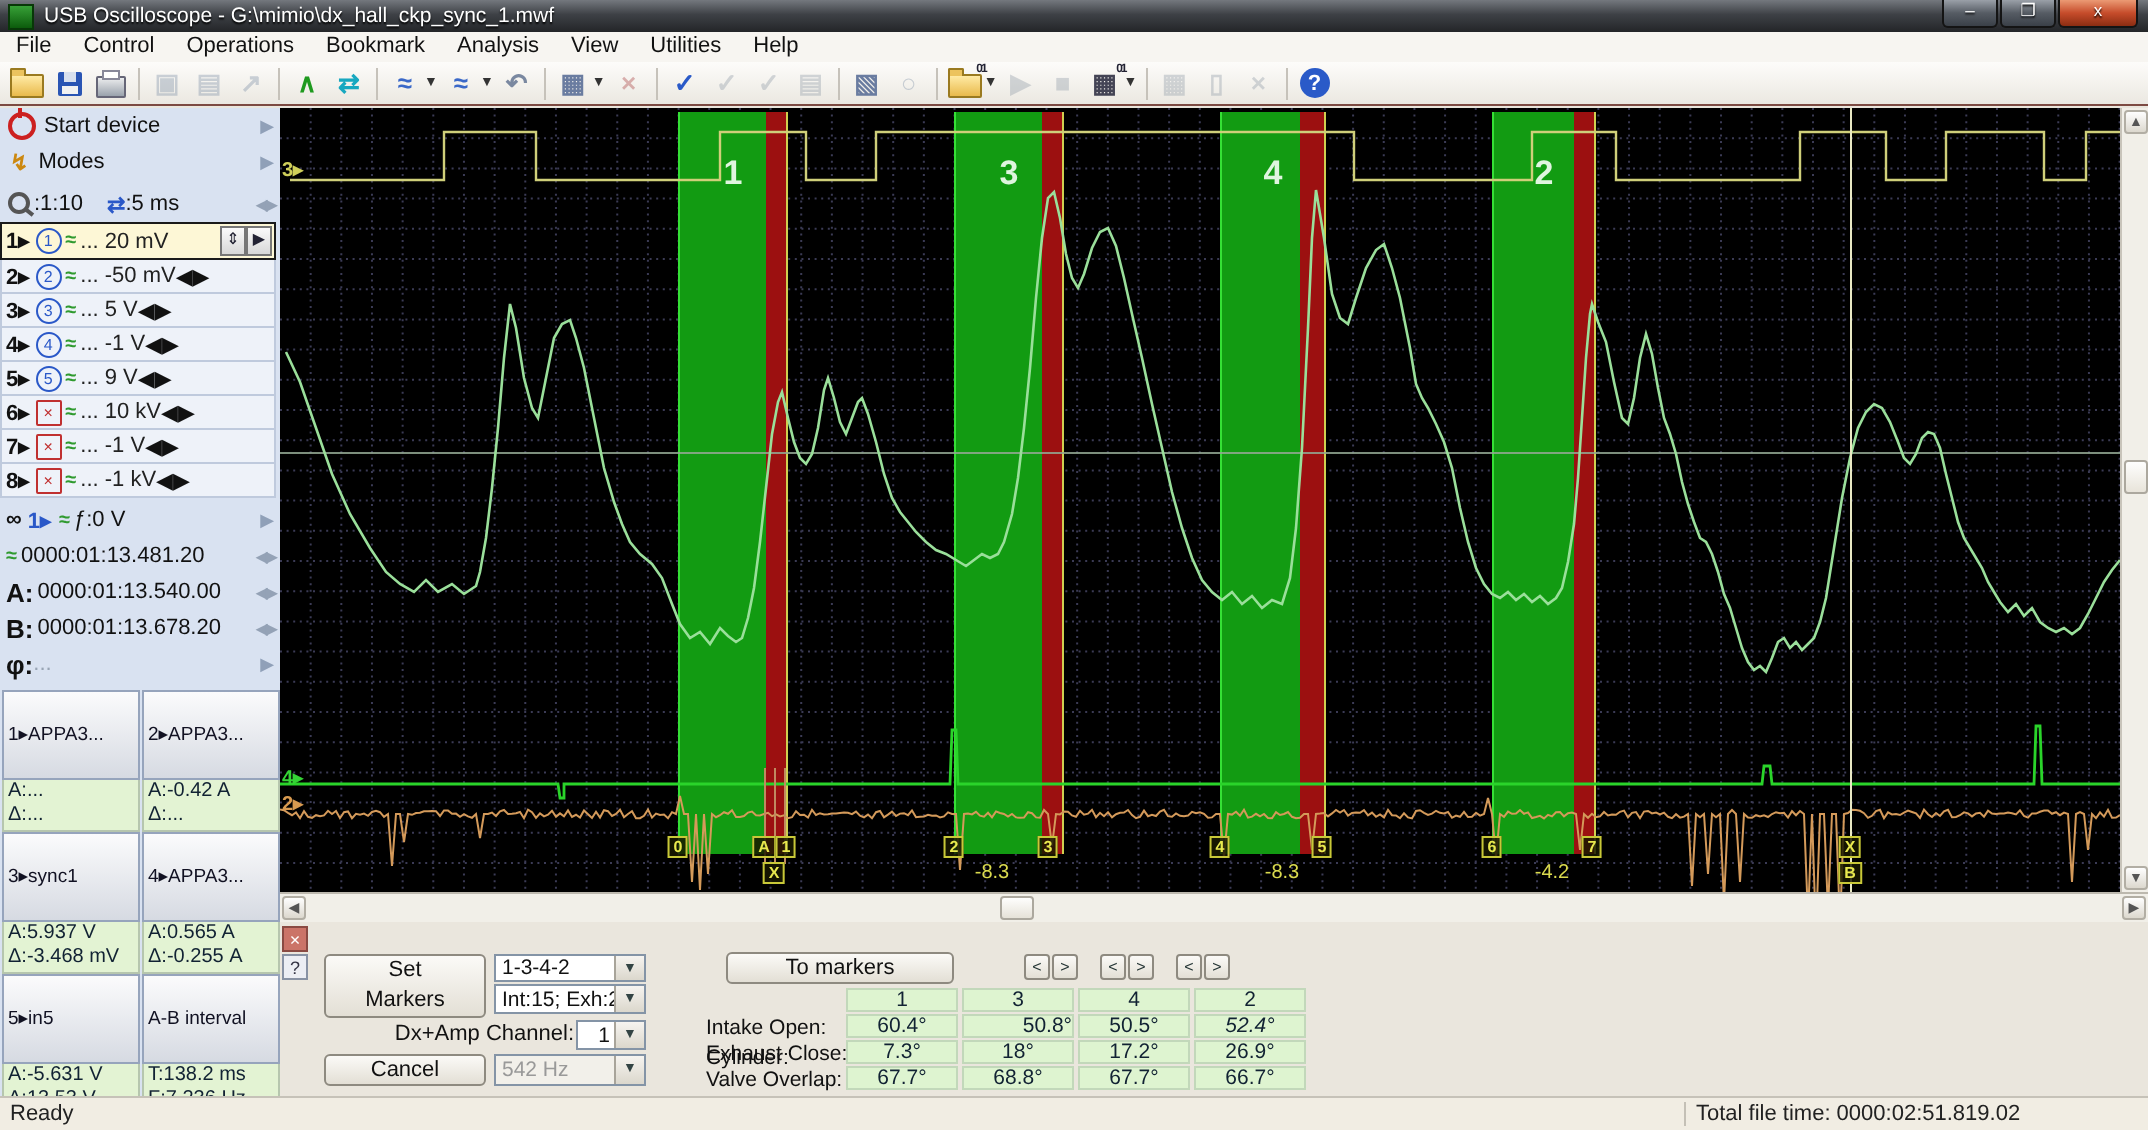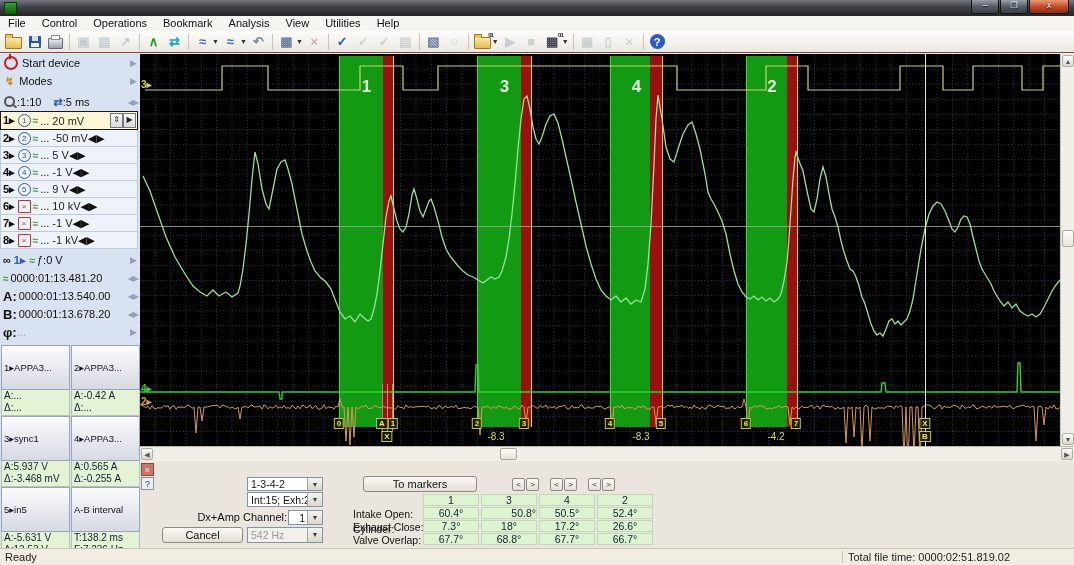"USB Oscilloscope -" span { html: none -> <span>USB Oscilloscope - G:\mimio\dx_hall_ckp_sync_1.mwf</span> }
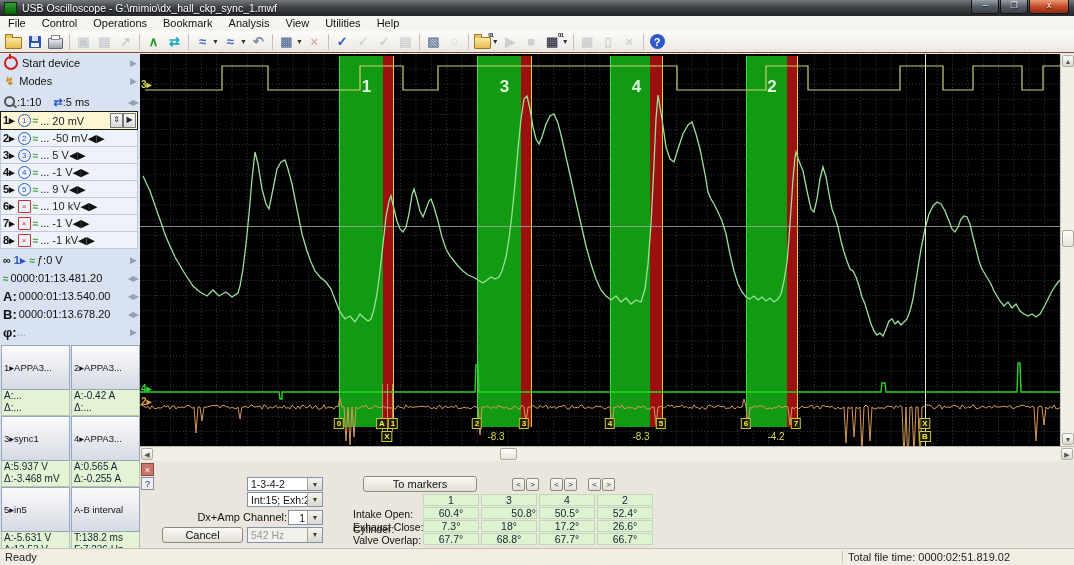"Set" div.pbtn { html: none -> <div> <div>Set</div> <div>Markers</div> </div> }
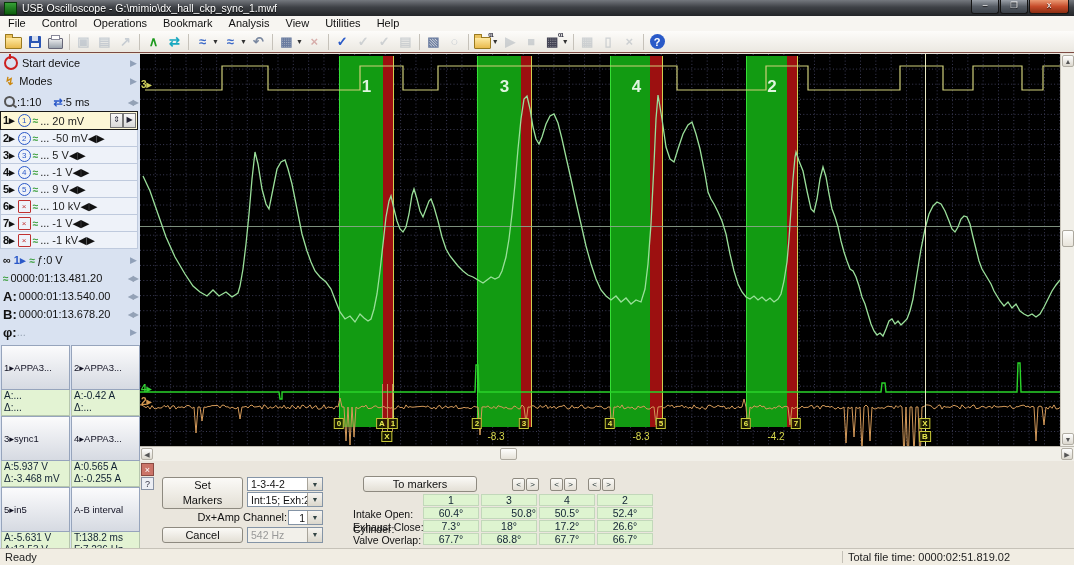"52.4°" div.tcell { font-style: none -> italic }
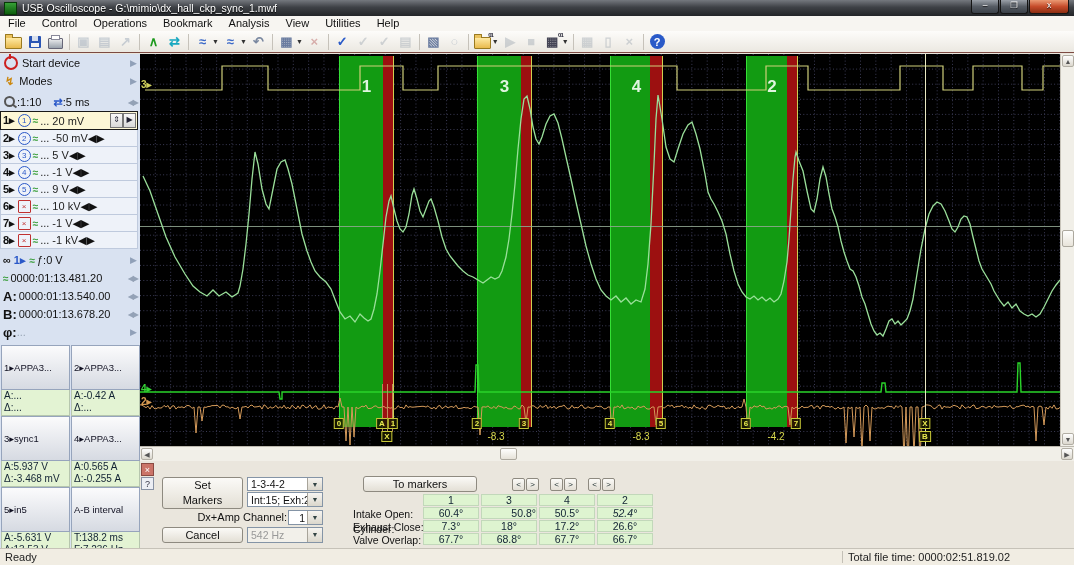"26.6°" div.tcell { text: 26.6 -> 26.9 }
